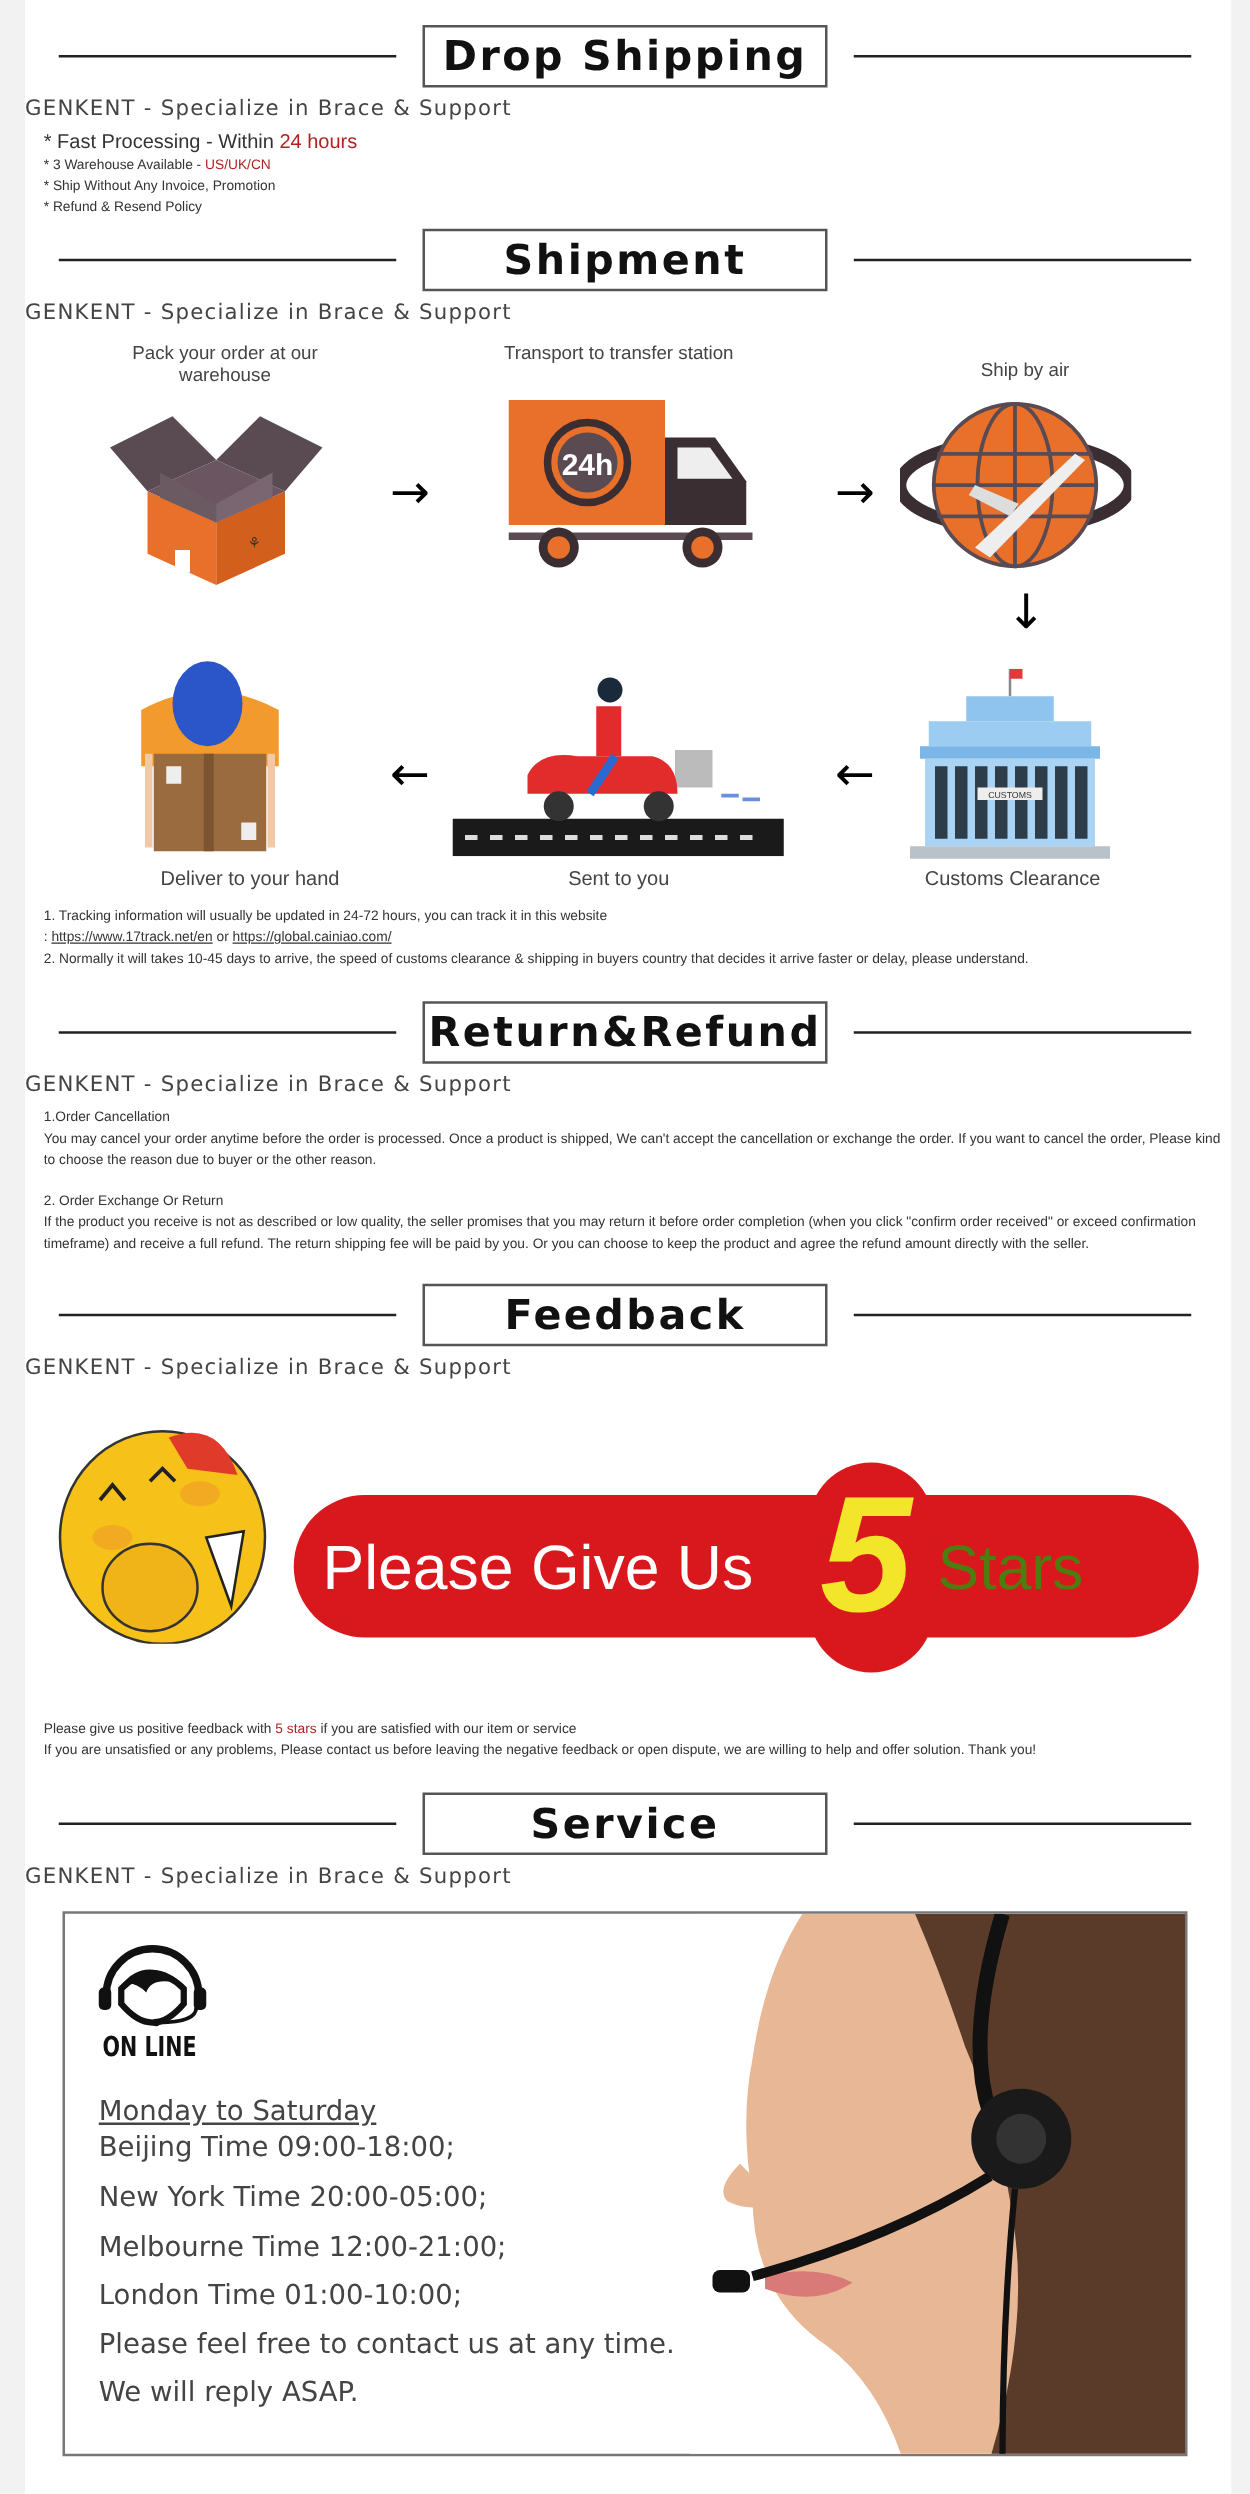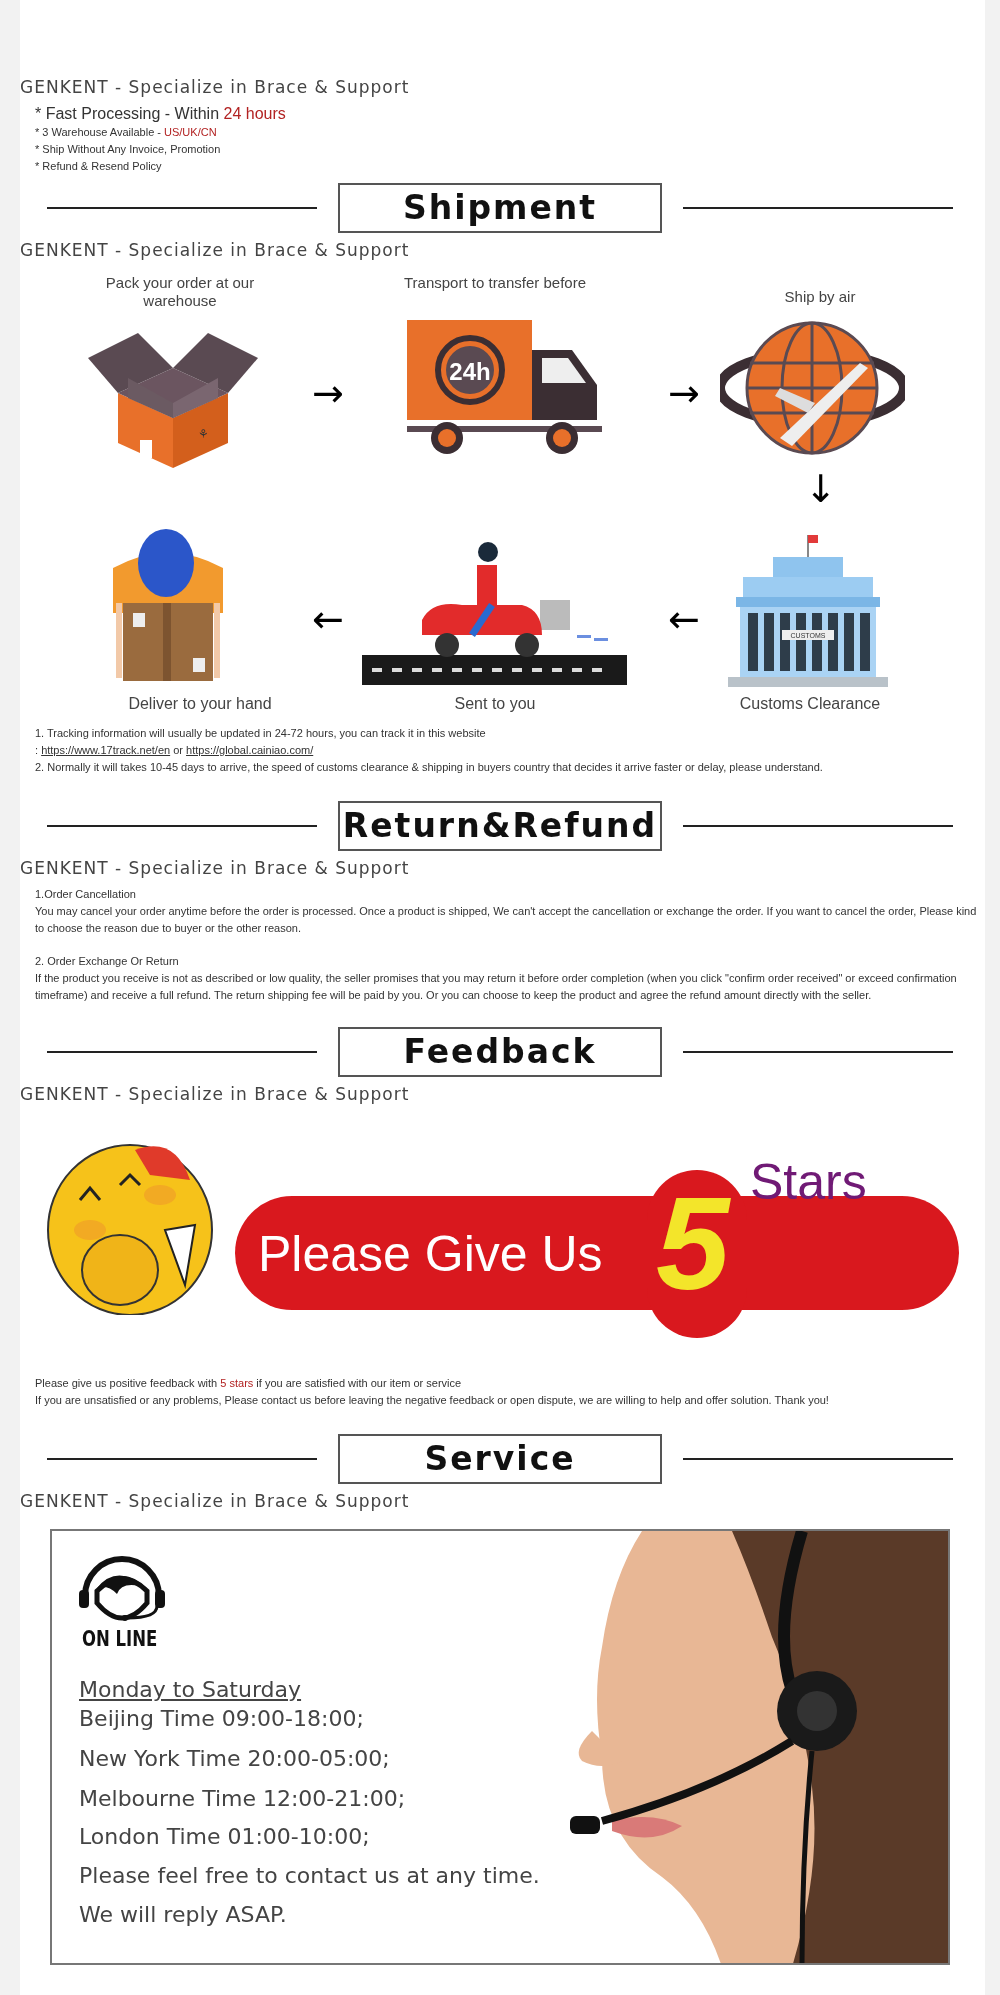"Drop Shipping" div.sec-head { html: none -> <div> <div></div> <div>Drop Shipping</div> <div></div> </div> }
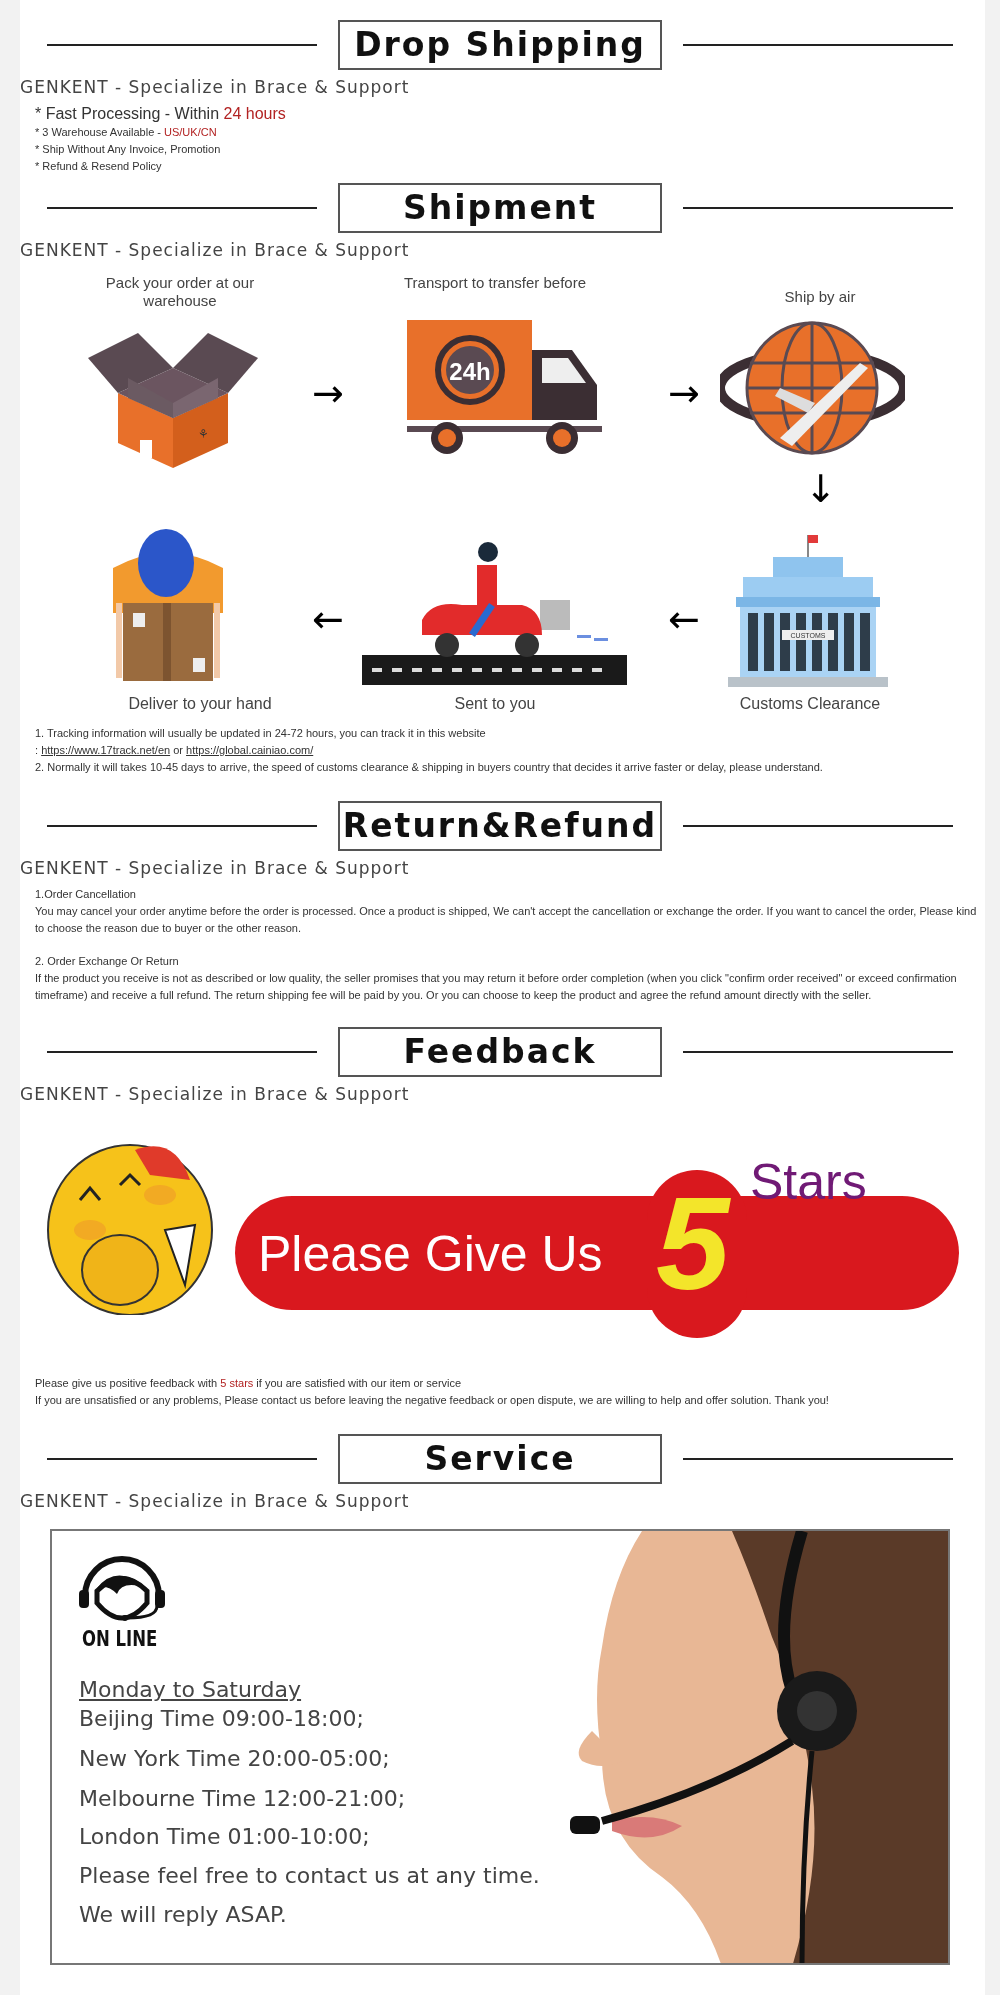"Transport to transfer before" div.step-label { text: before -> station }
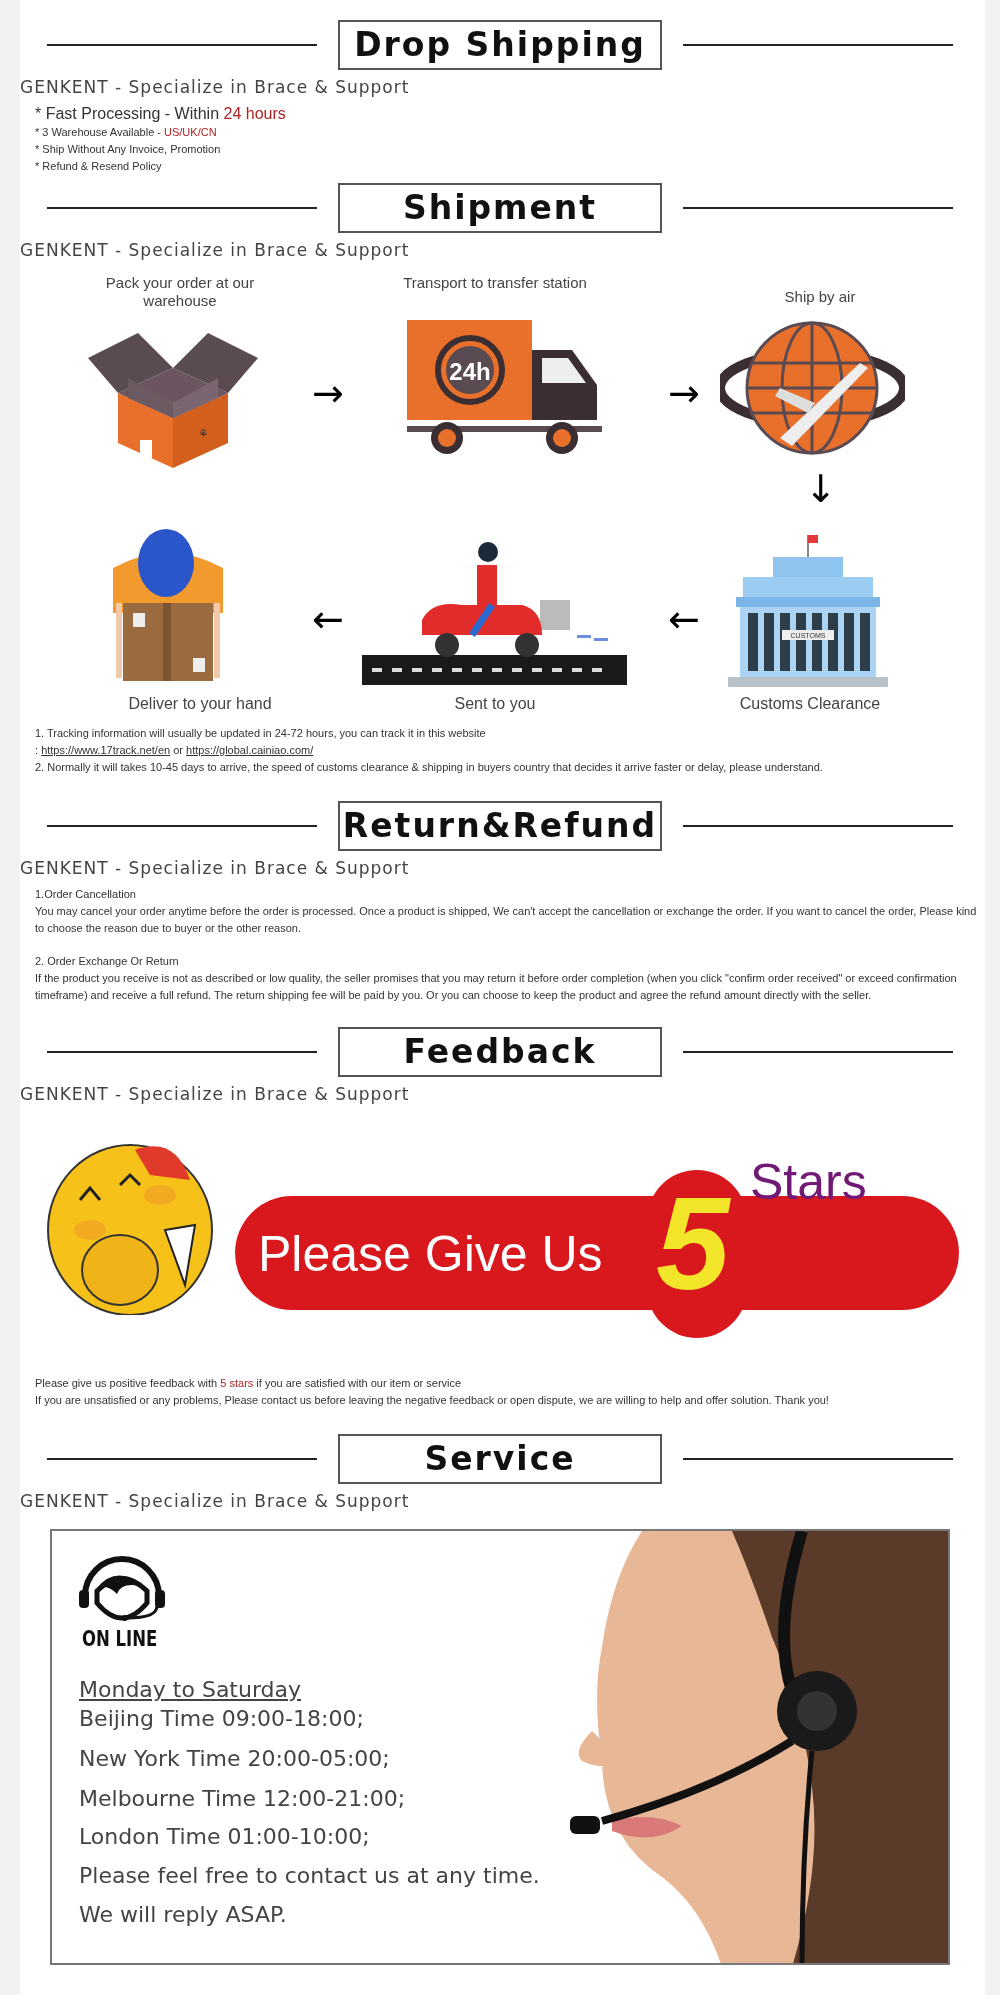"Stars" div { color: #701a75 -> #4d7c0f; top: 1153px -> 1225px }
